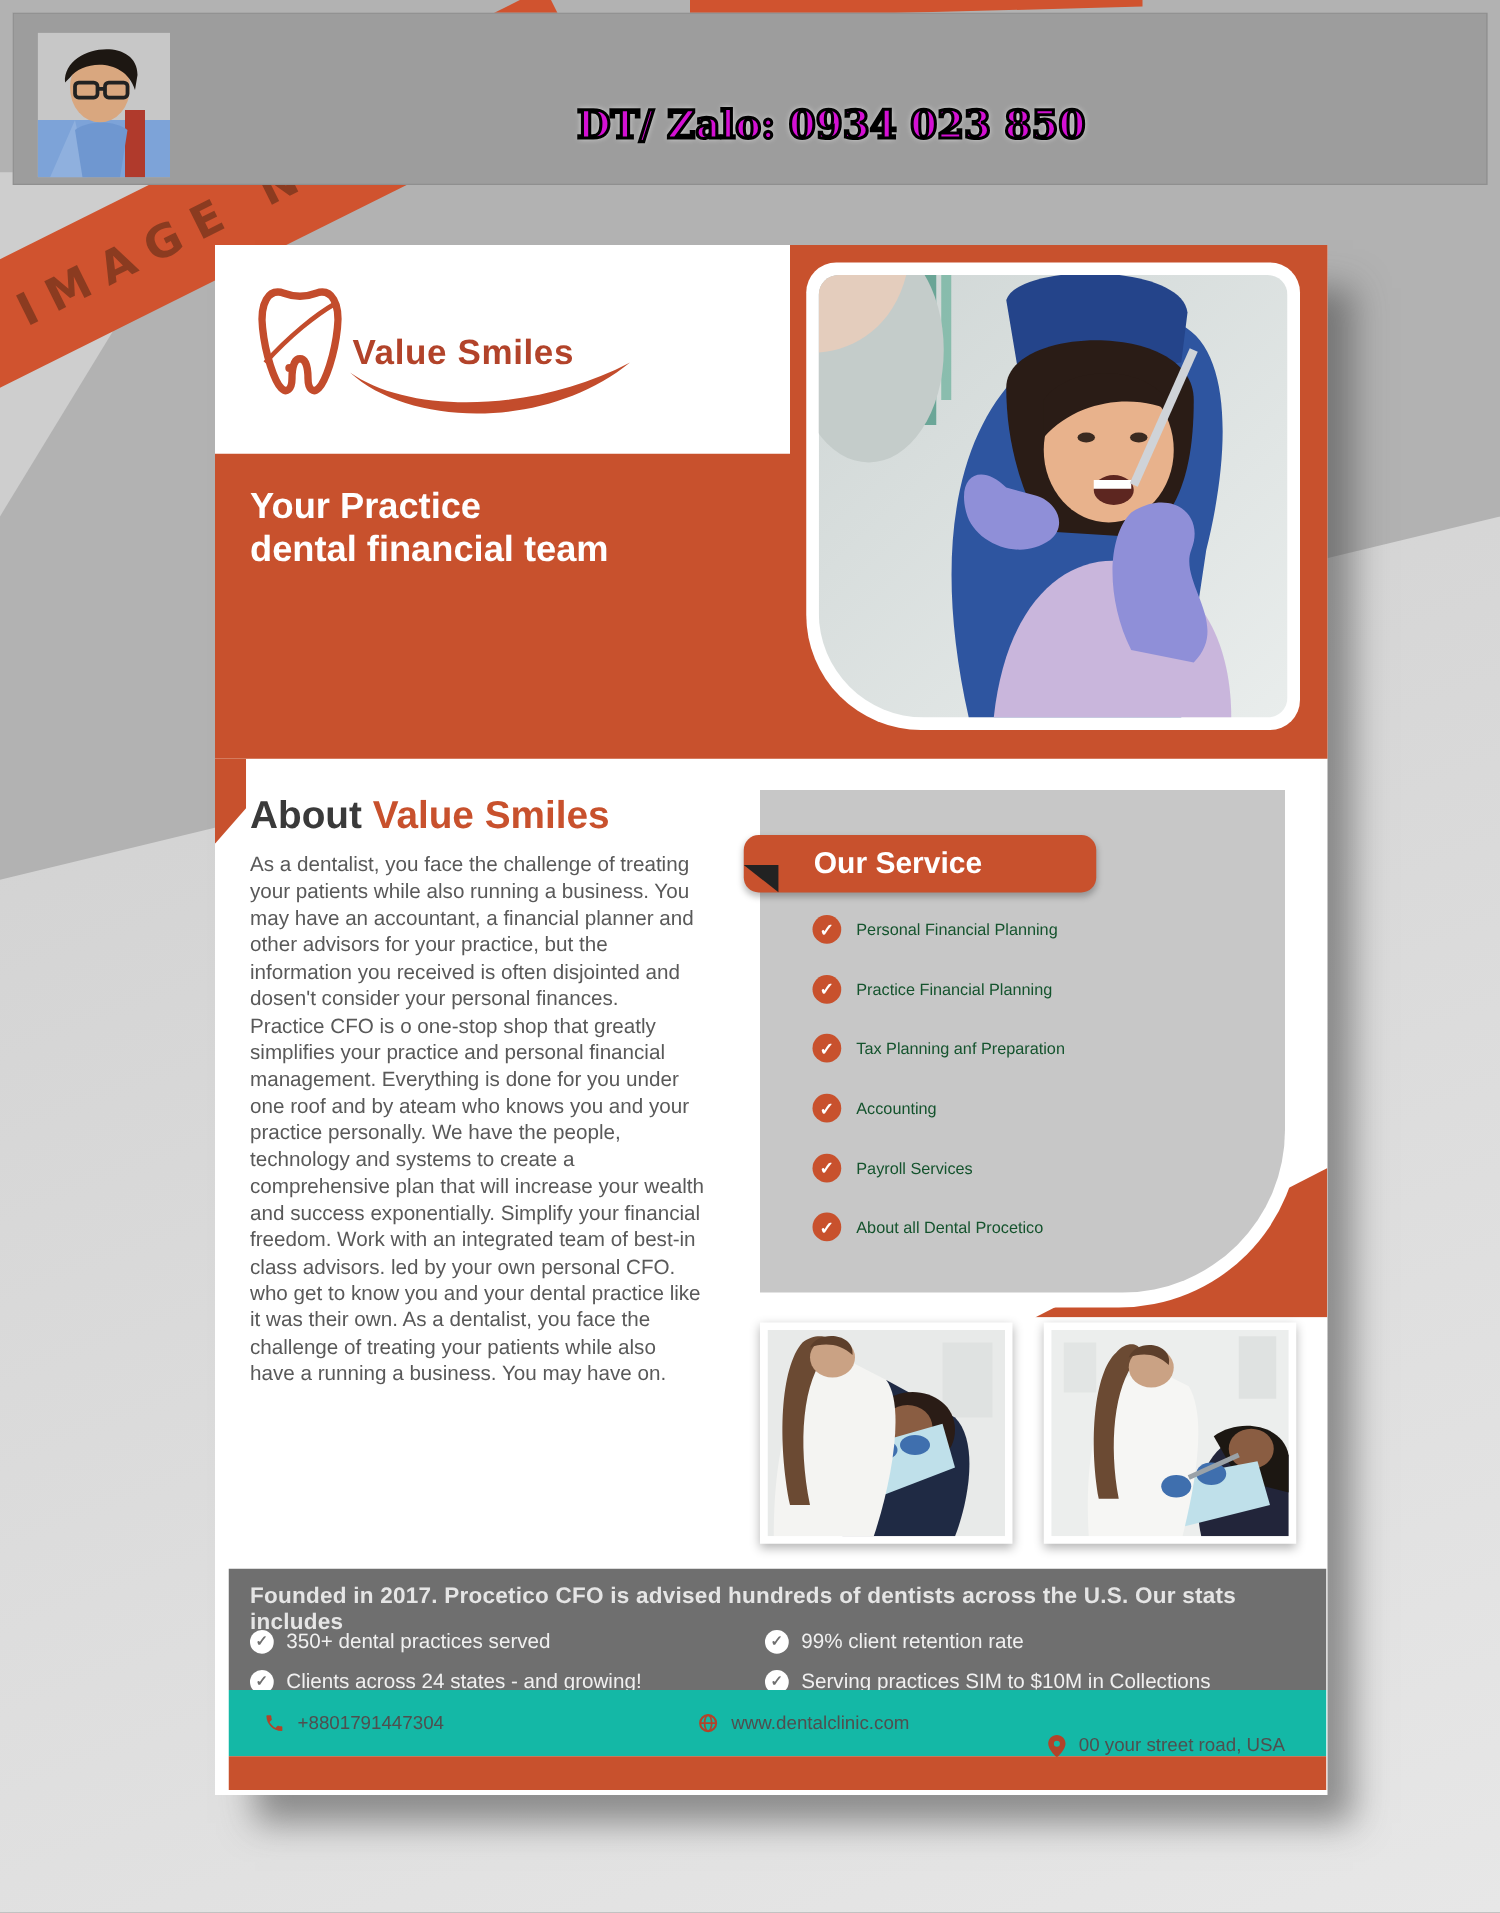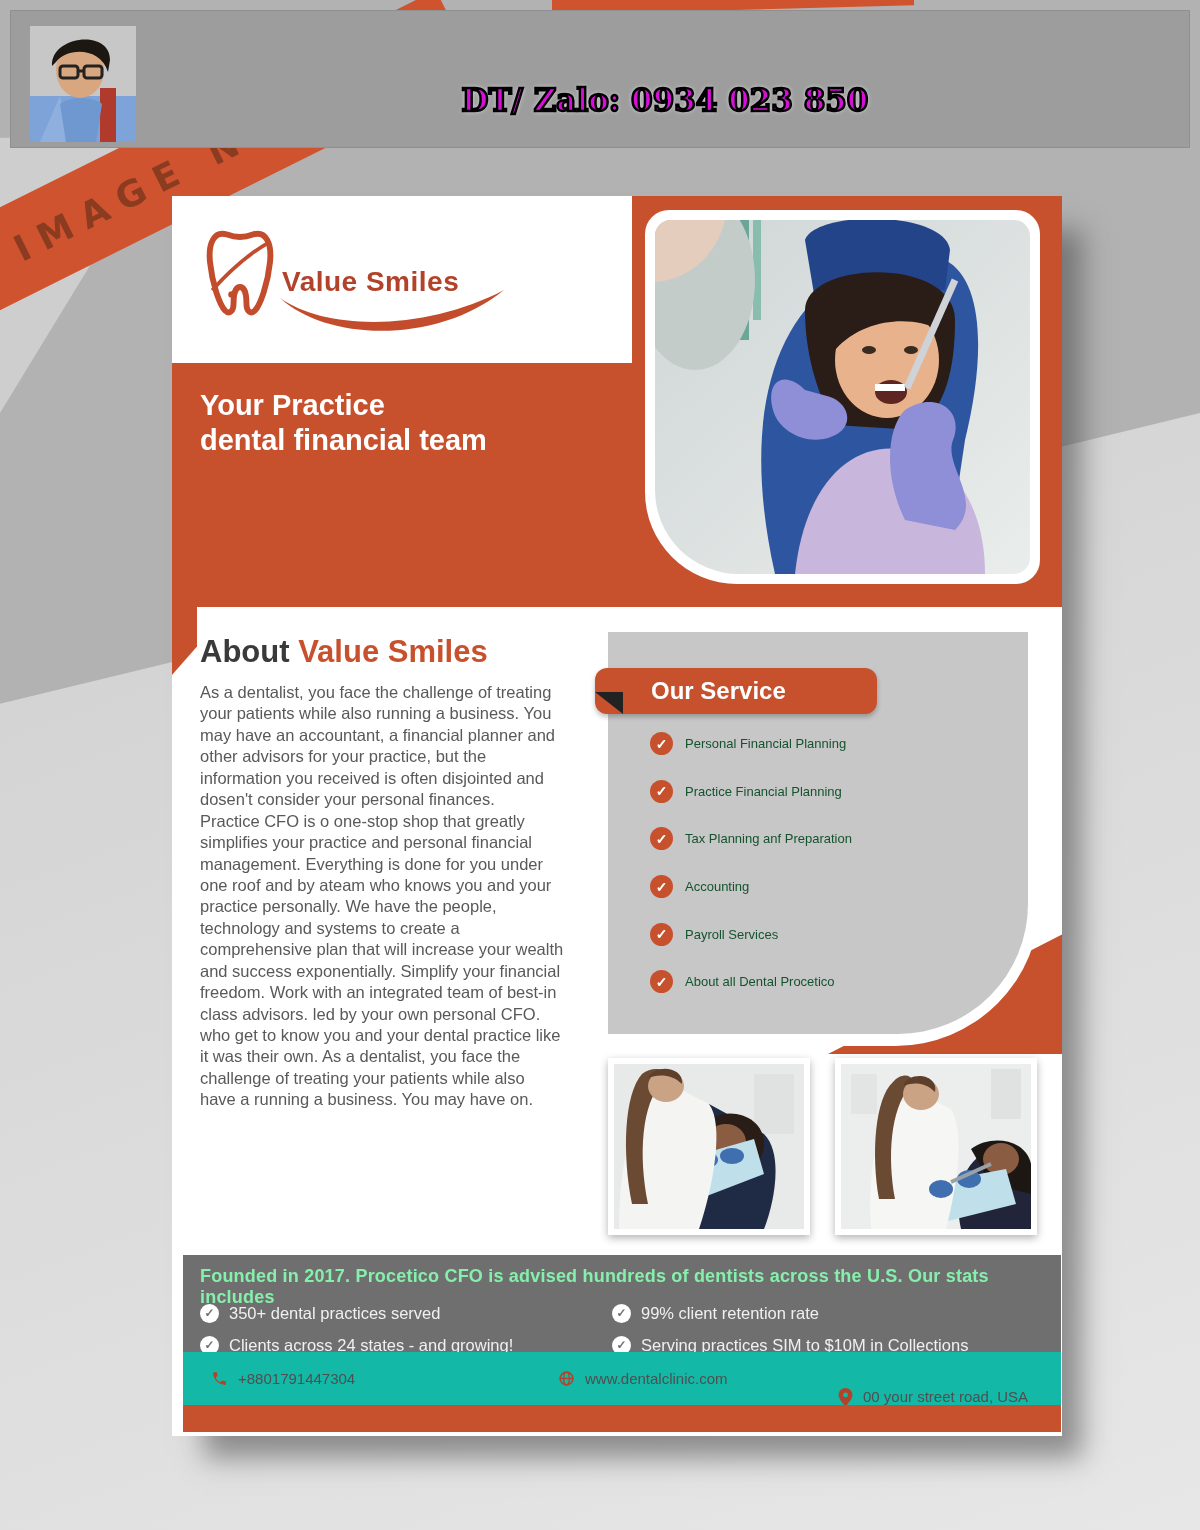"Founded in 2017. Procetico CFO" .stats-intro { color: #86efac -> #e5e5e5 }
